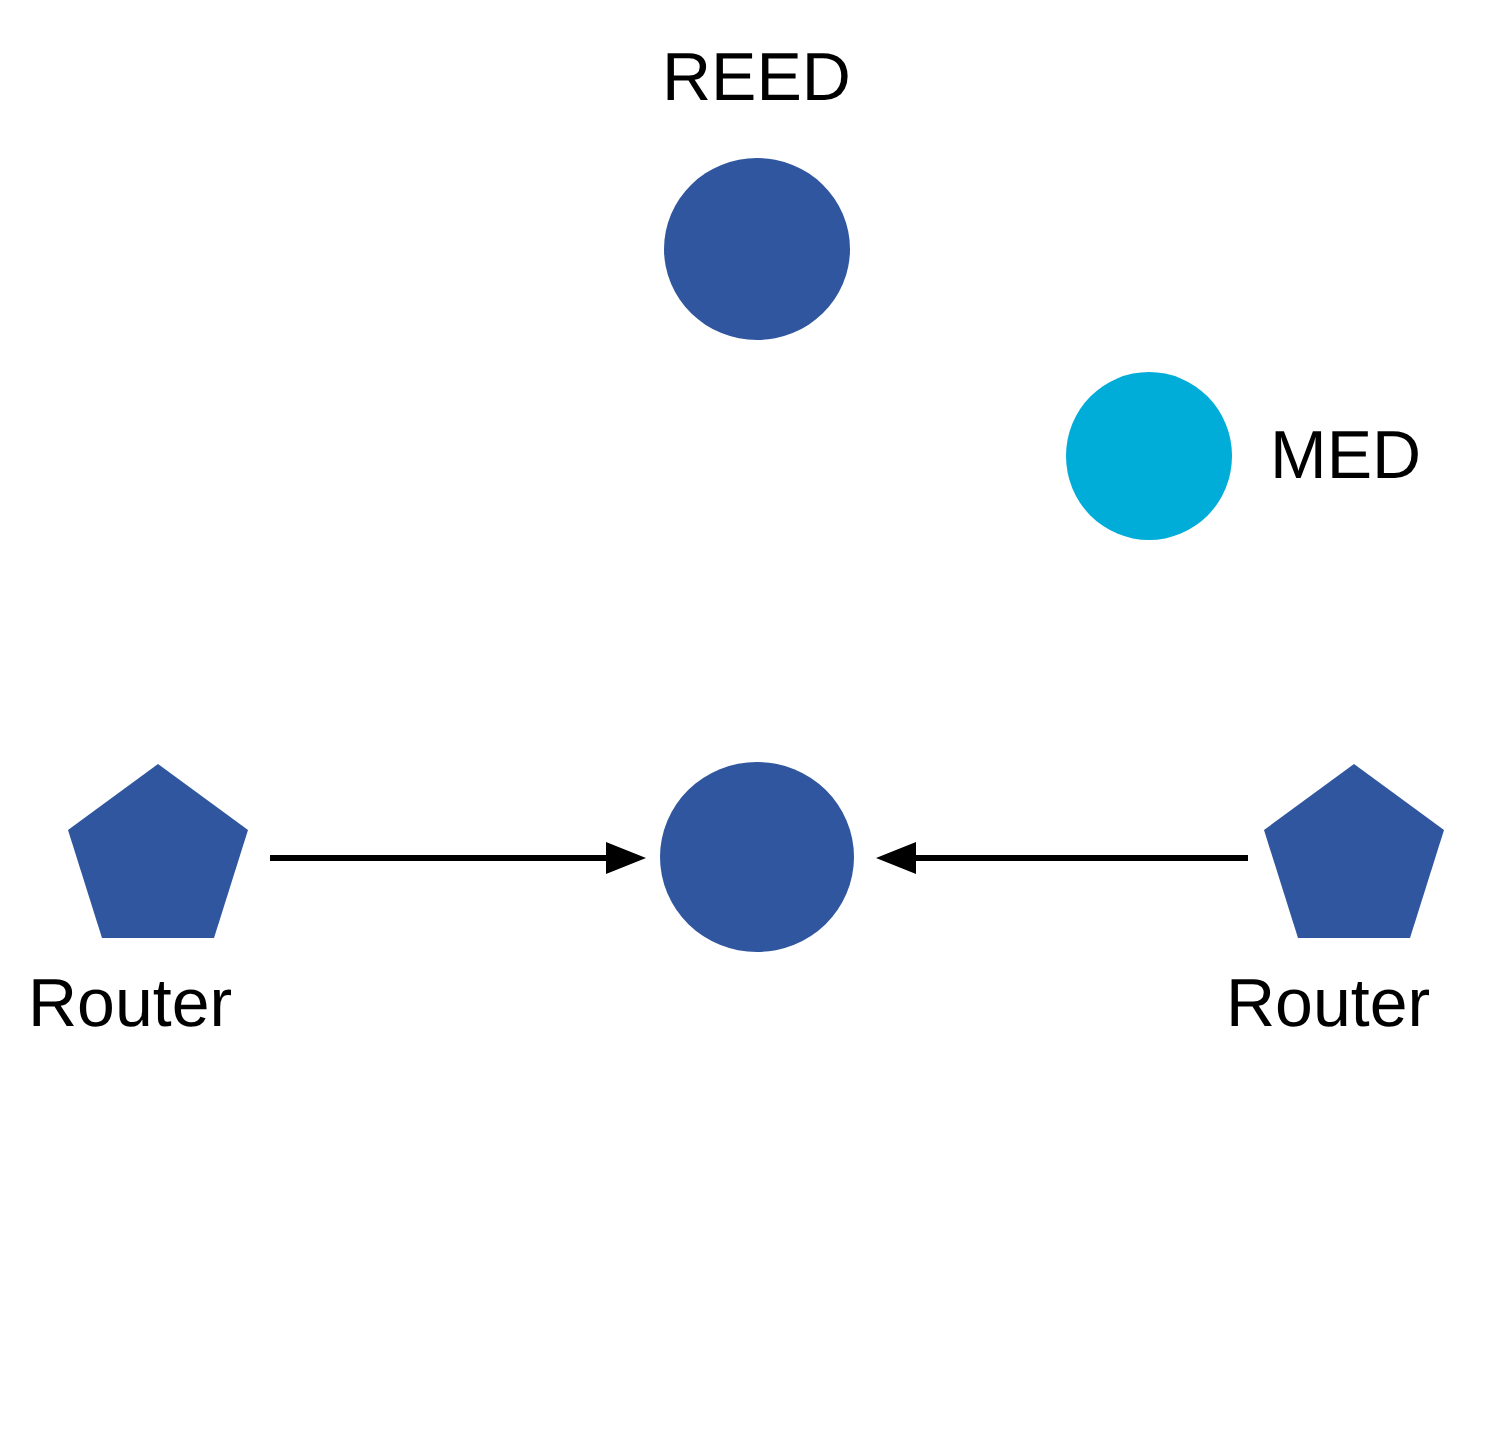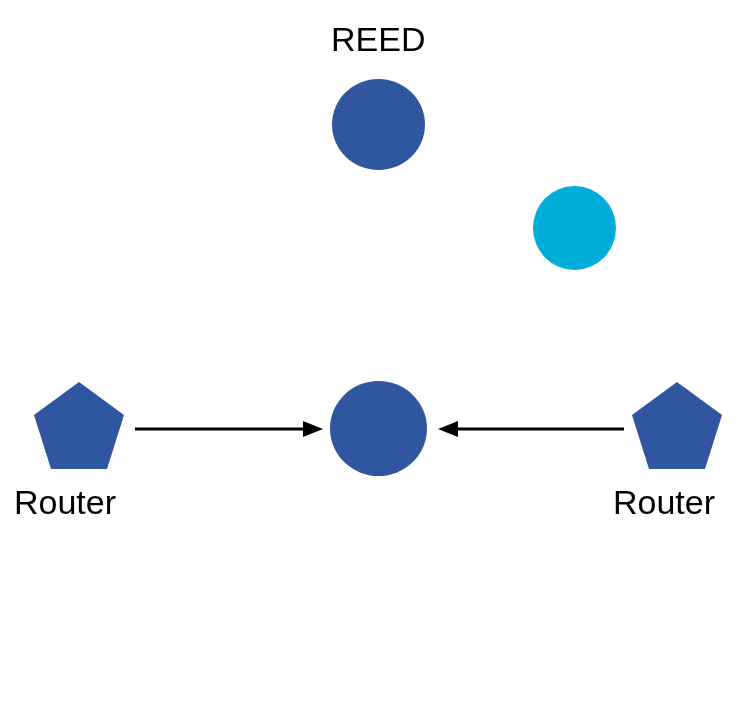"MED" div.node-label { html: none -> <div>MED</div> }
